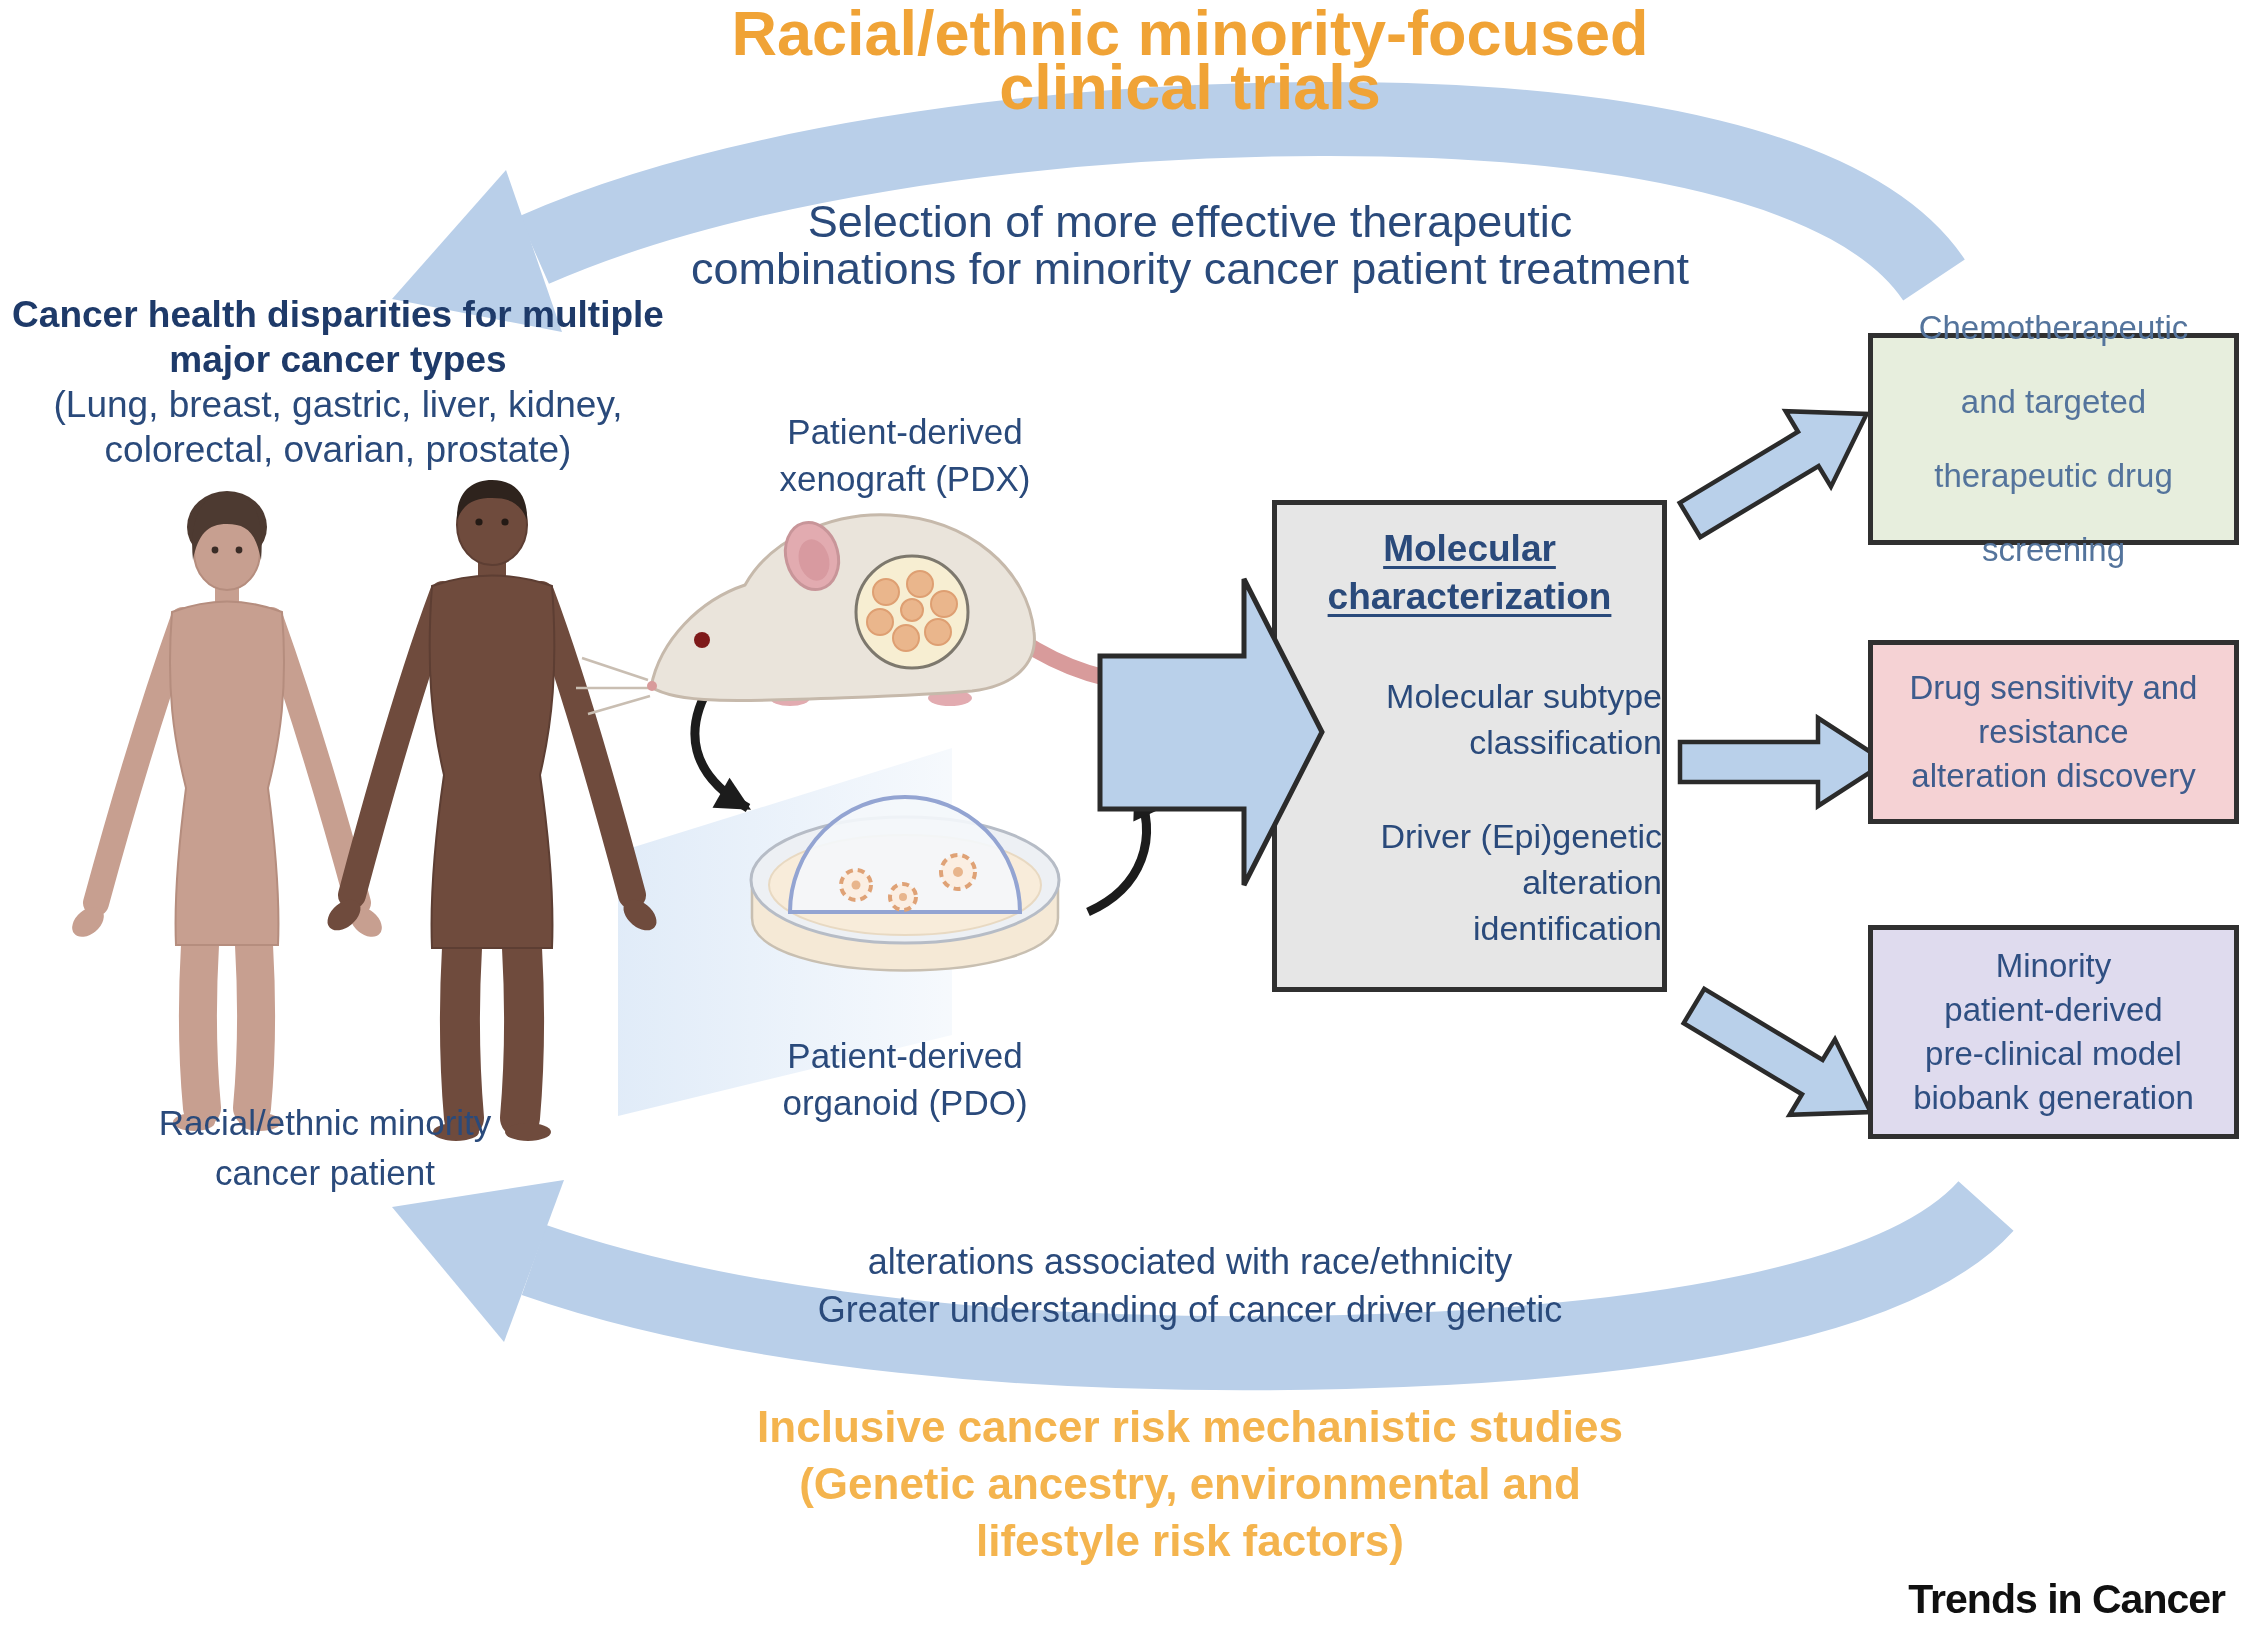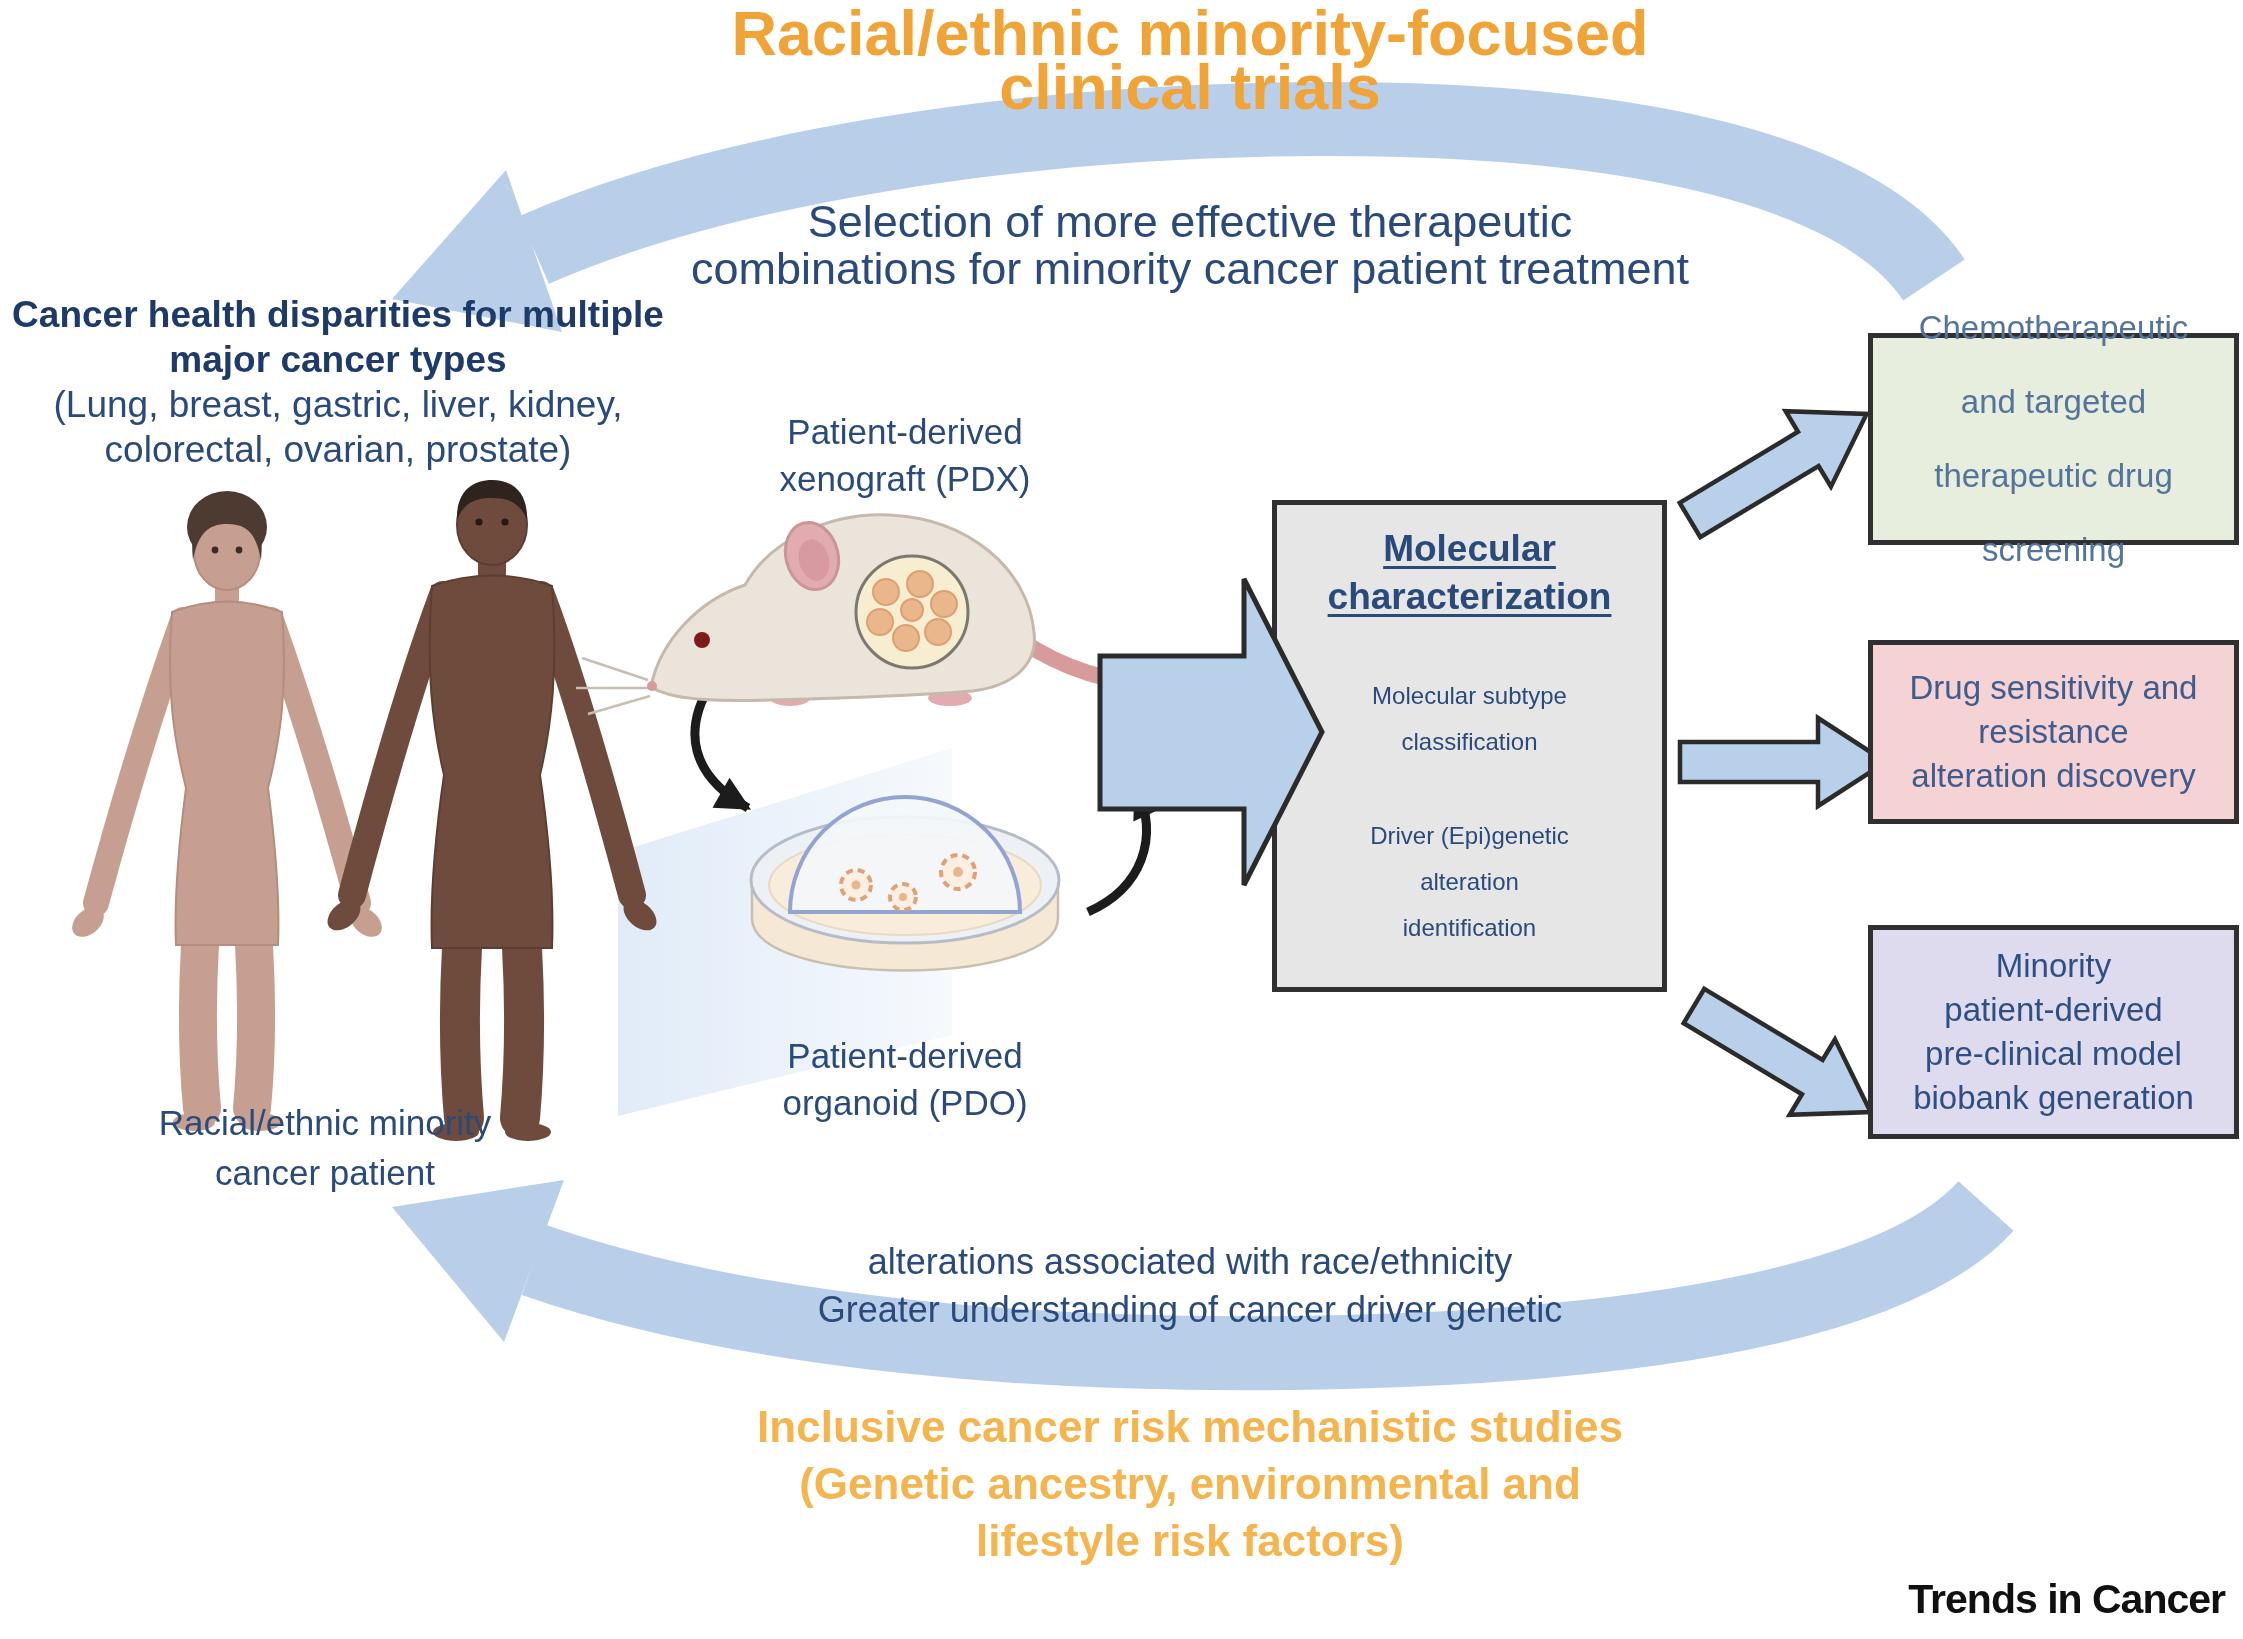"Molecular subtype" .mol-item { font-size: 24px -> 34px; text-align: none -> right }
